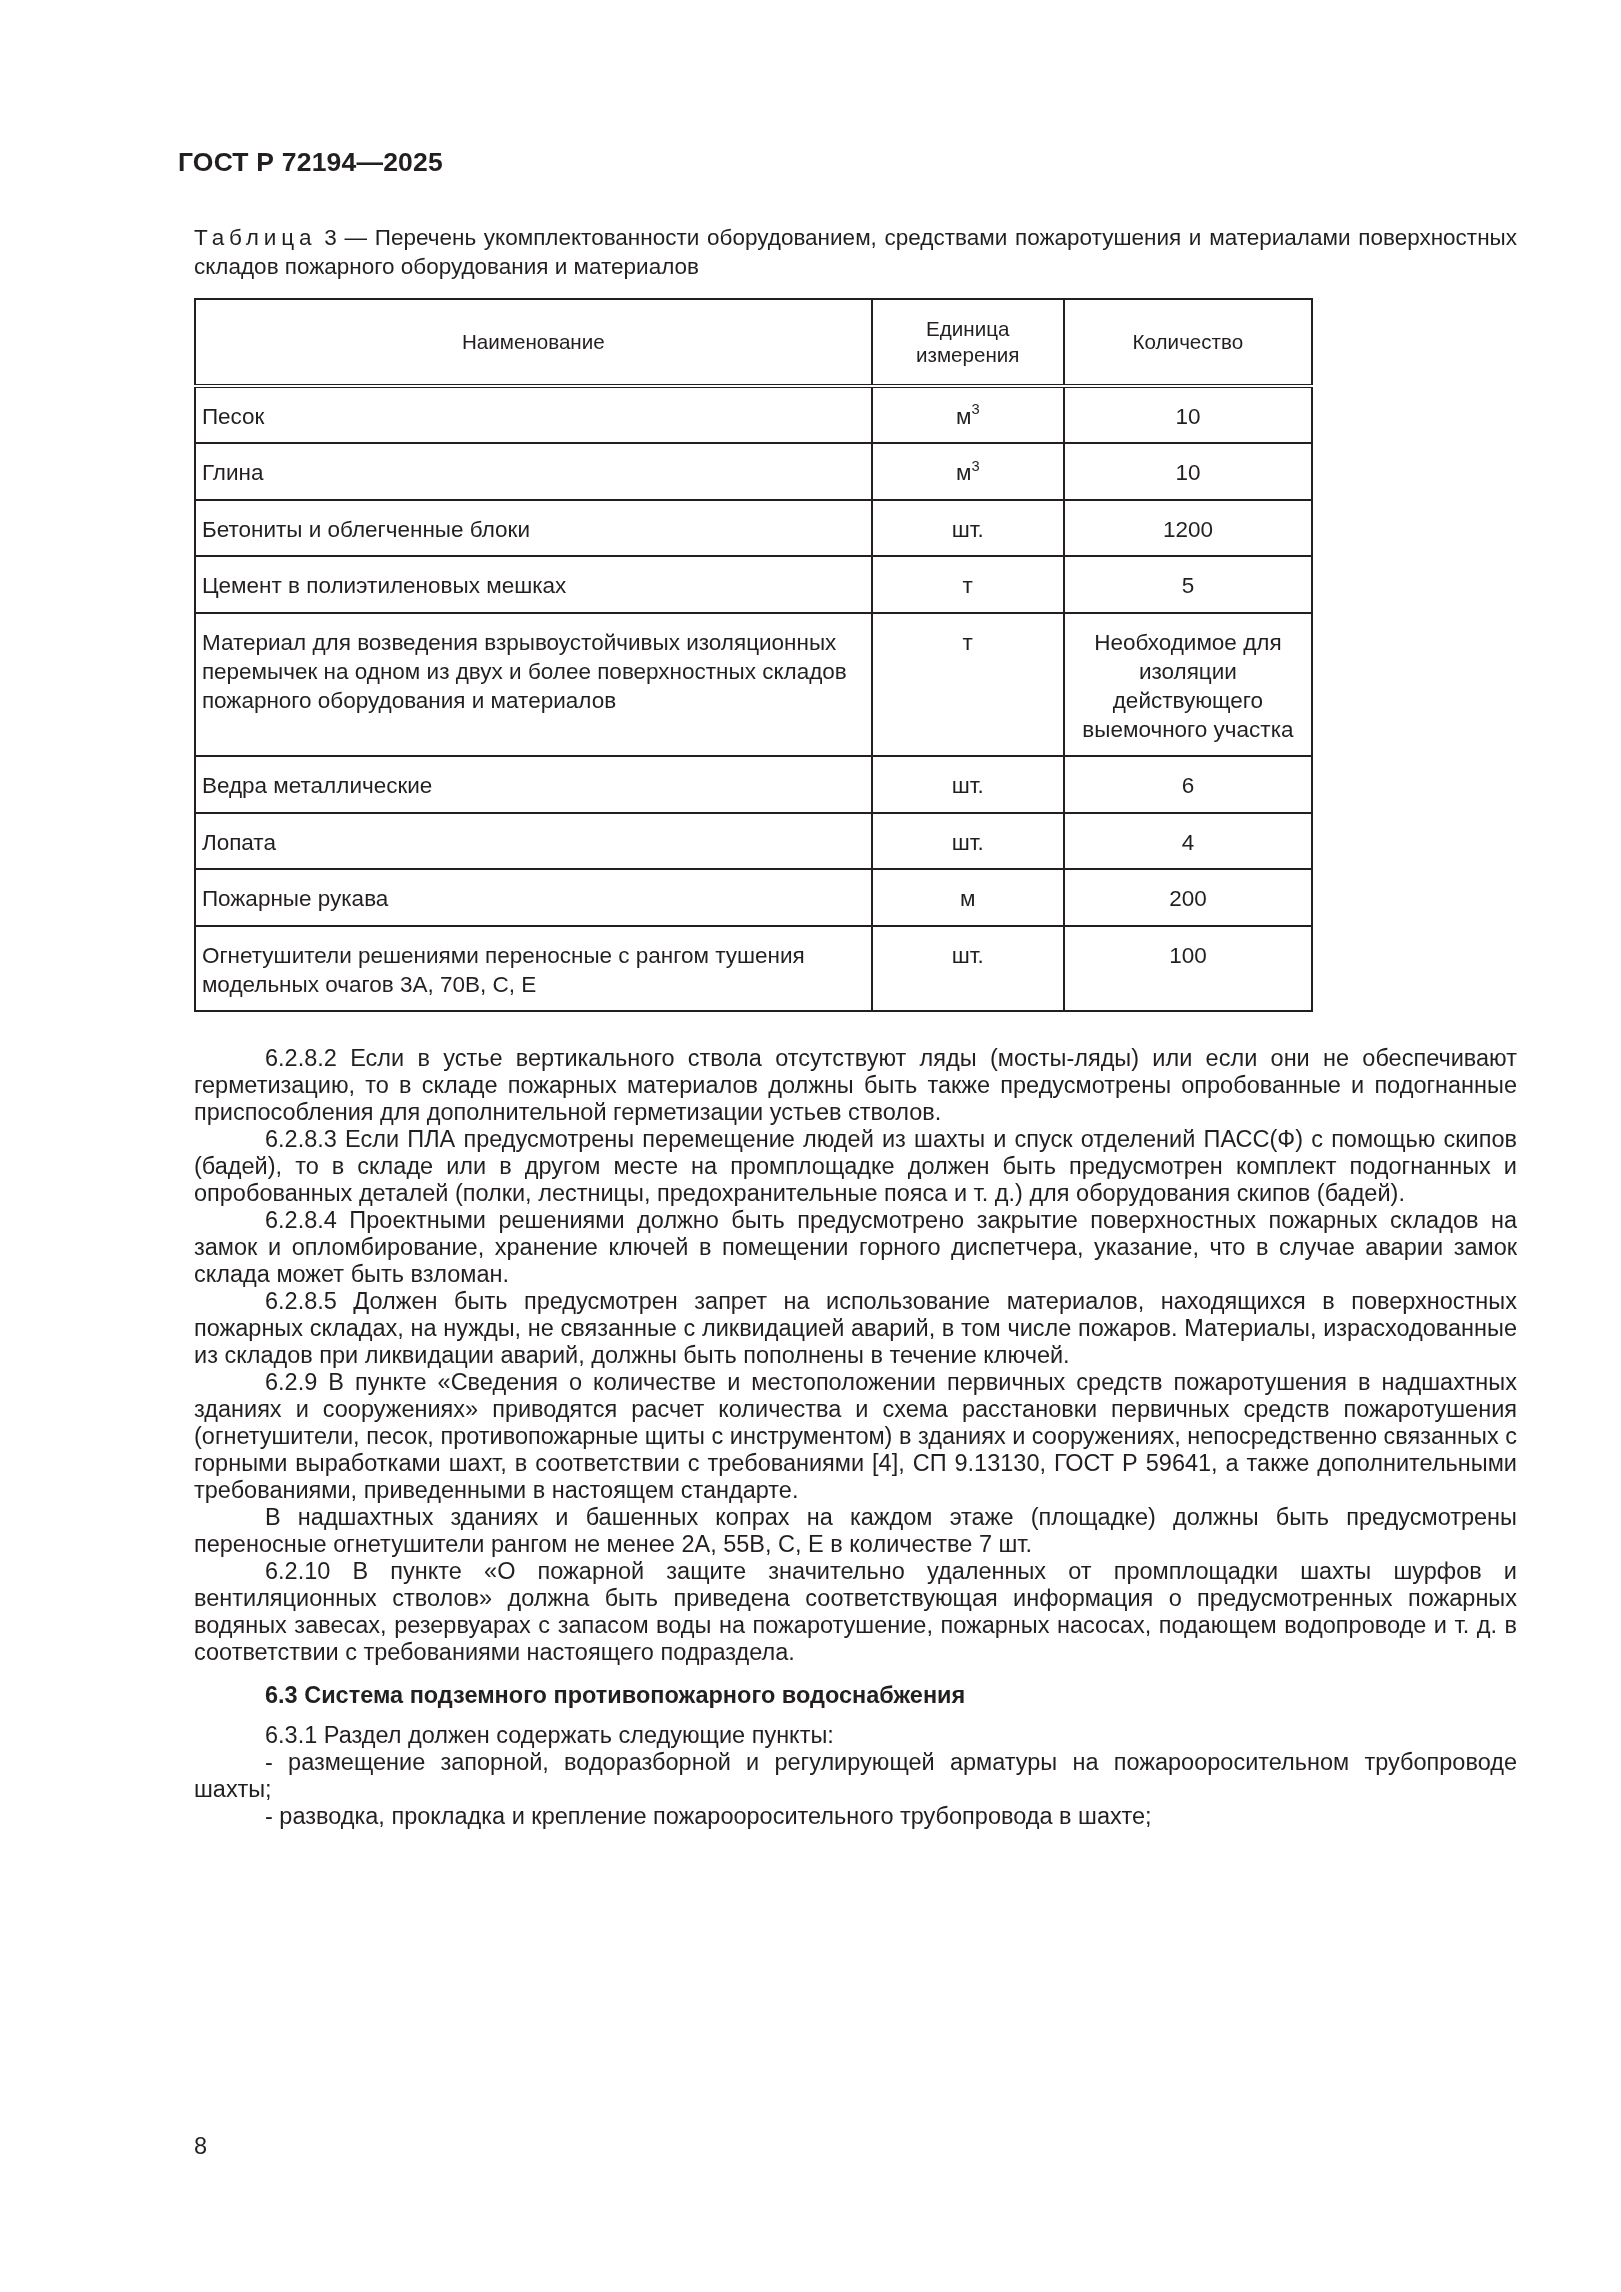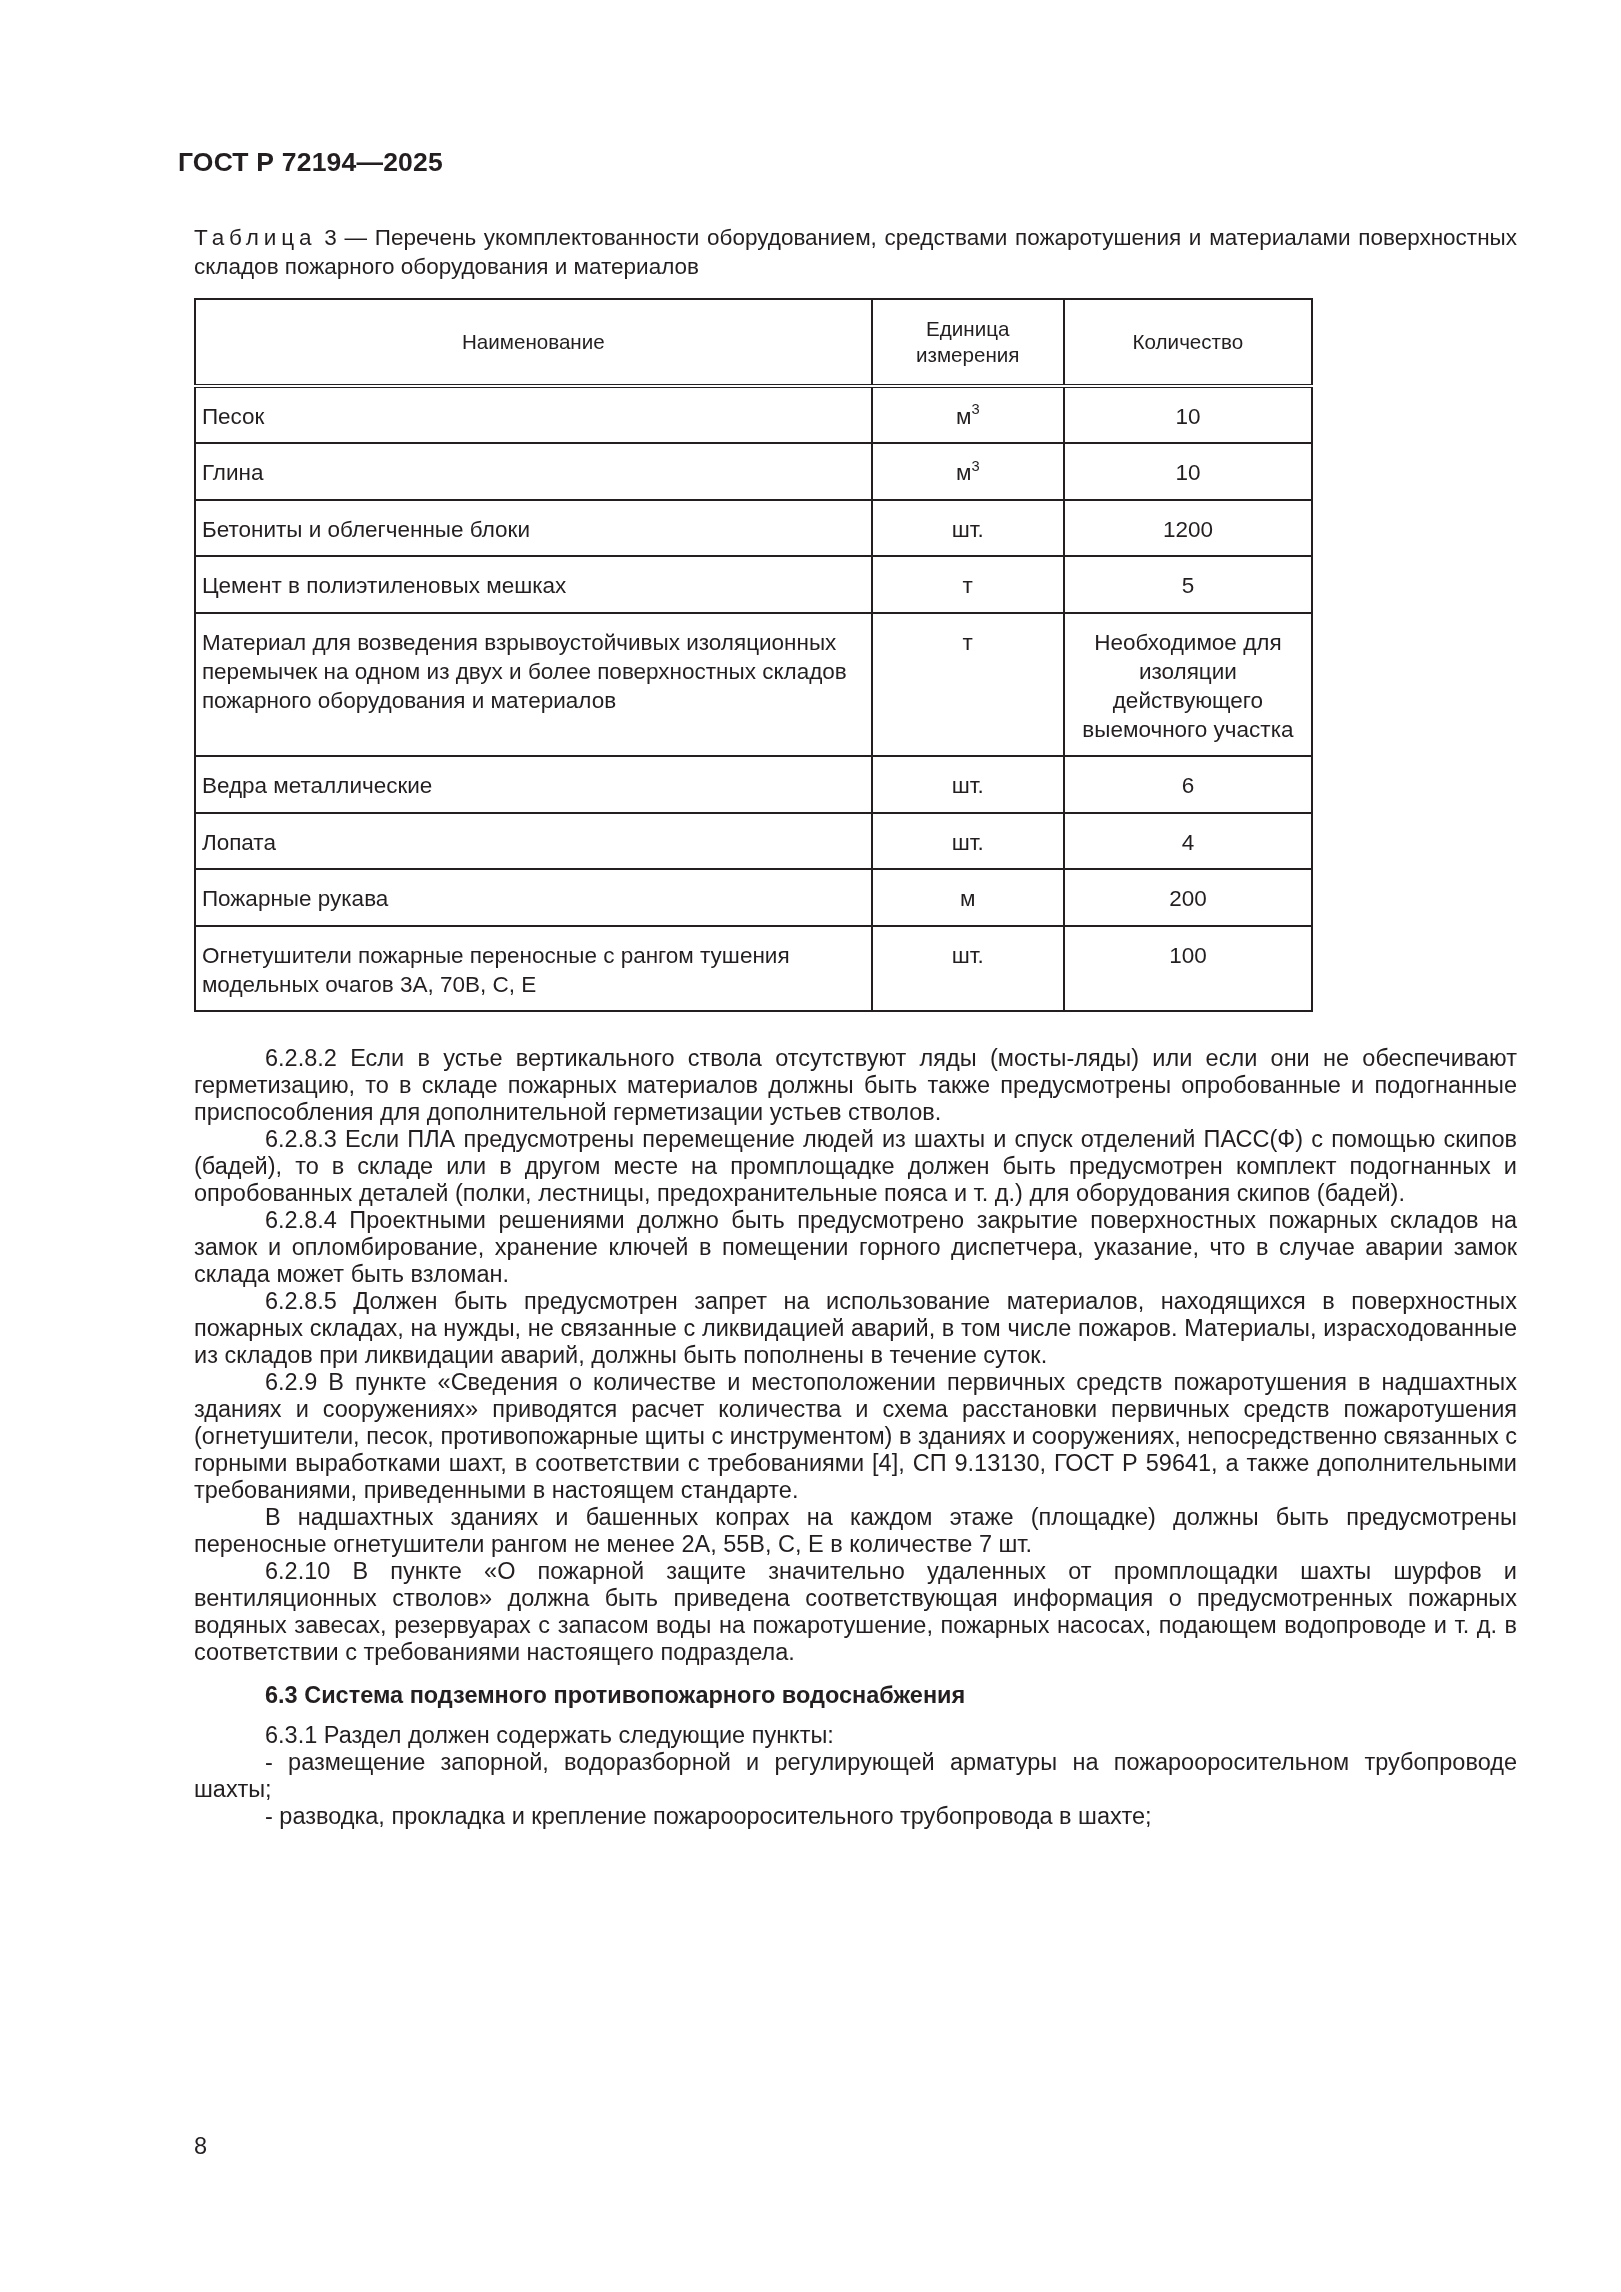"Огнетушители пожарные переносные с" td.c-name { text: пожарные -> решениями }
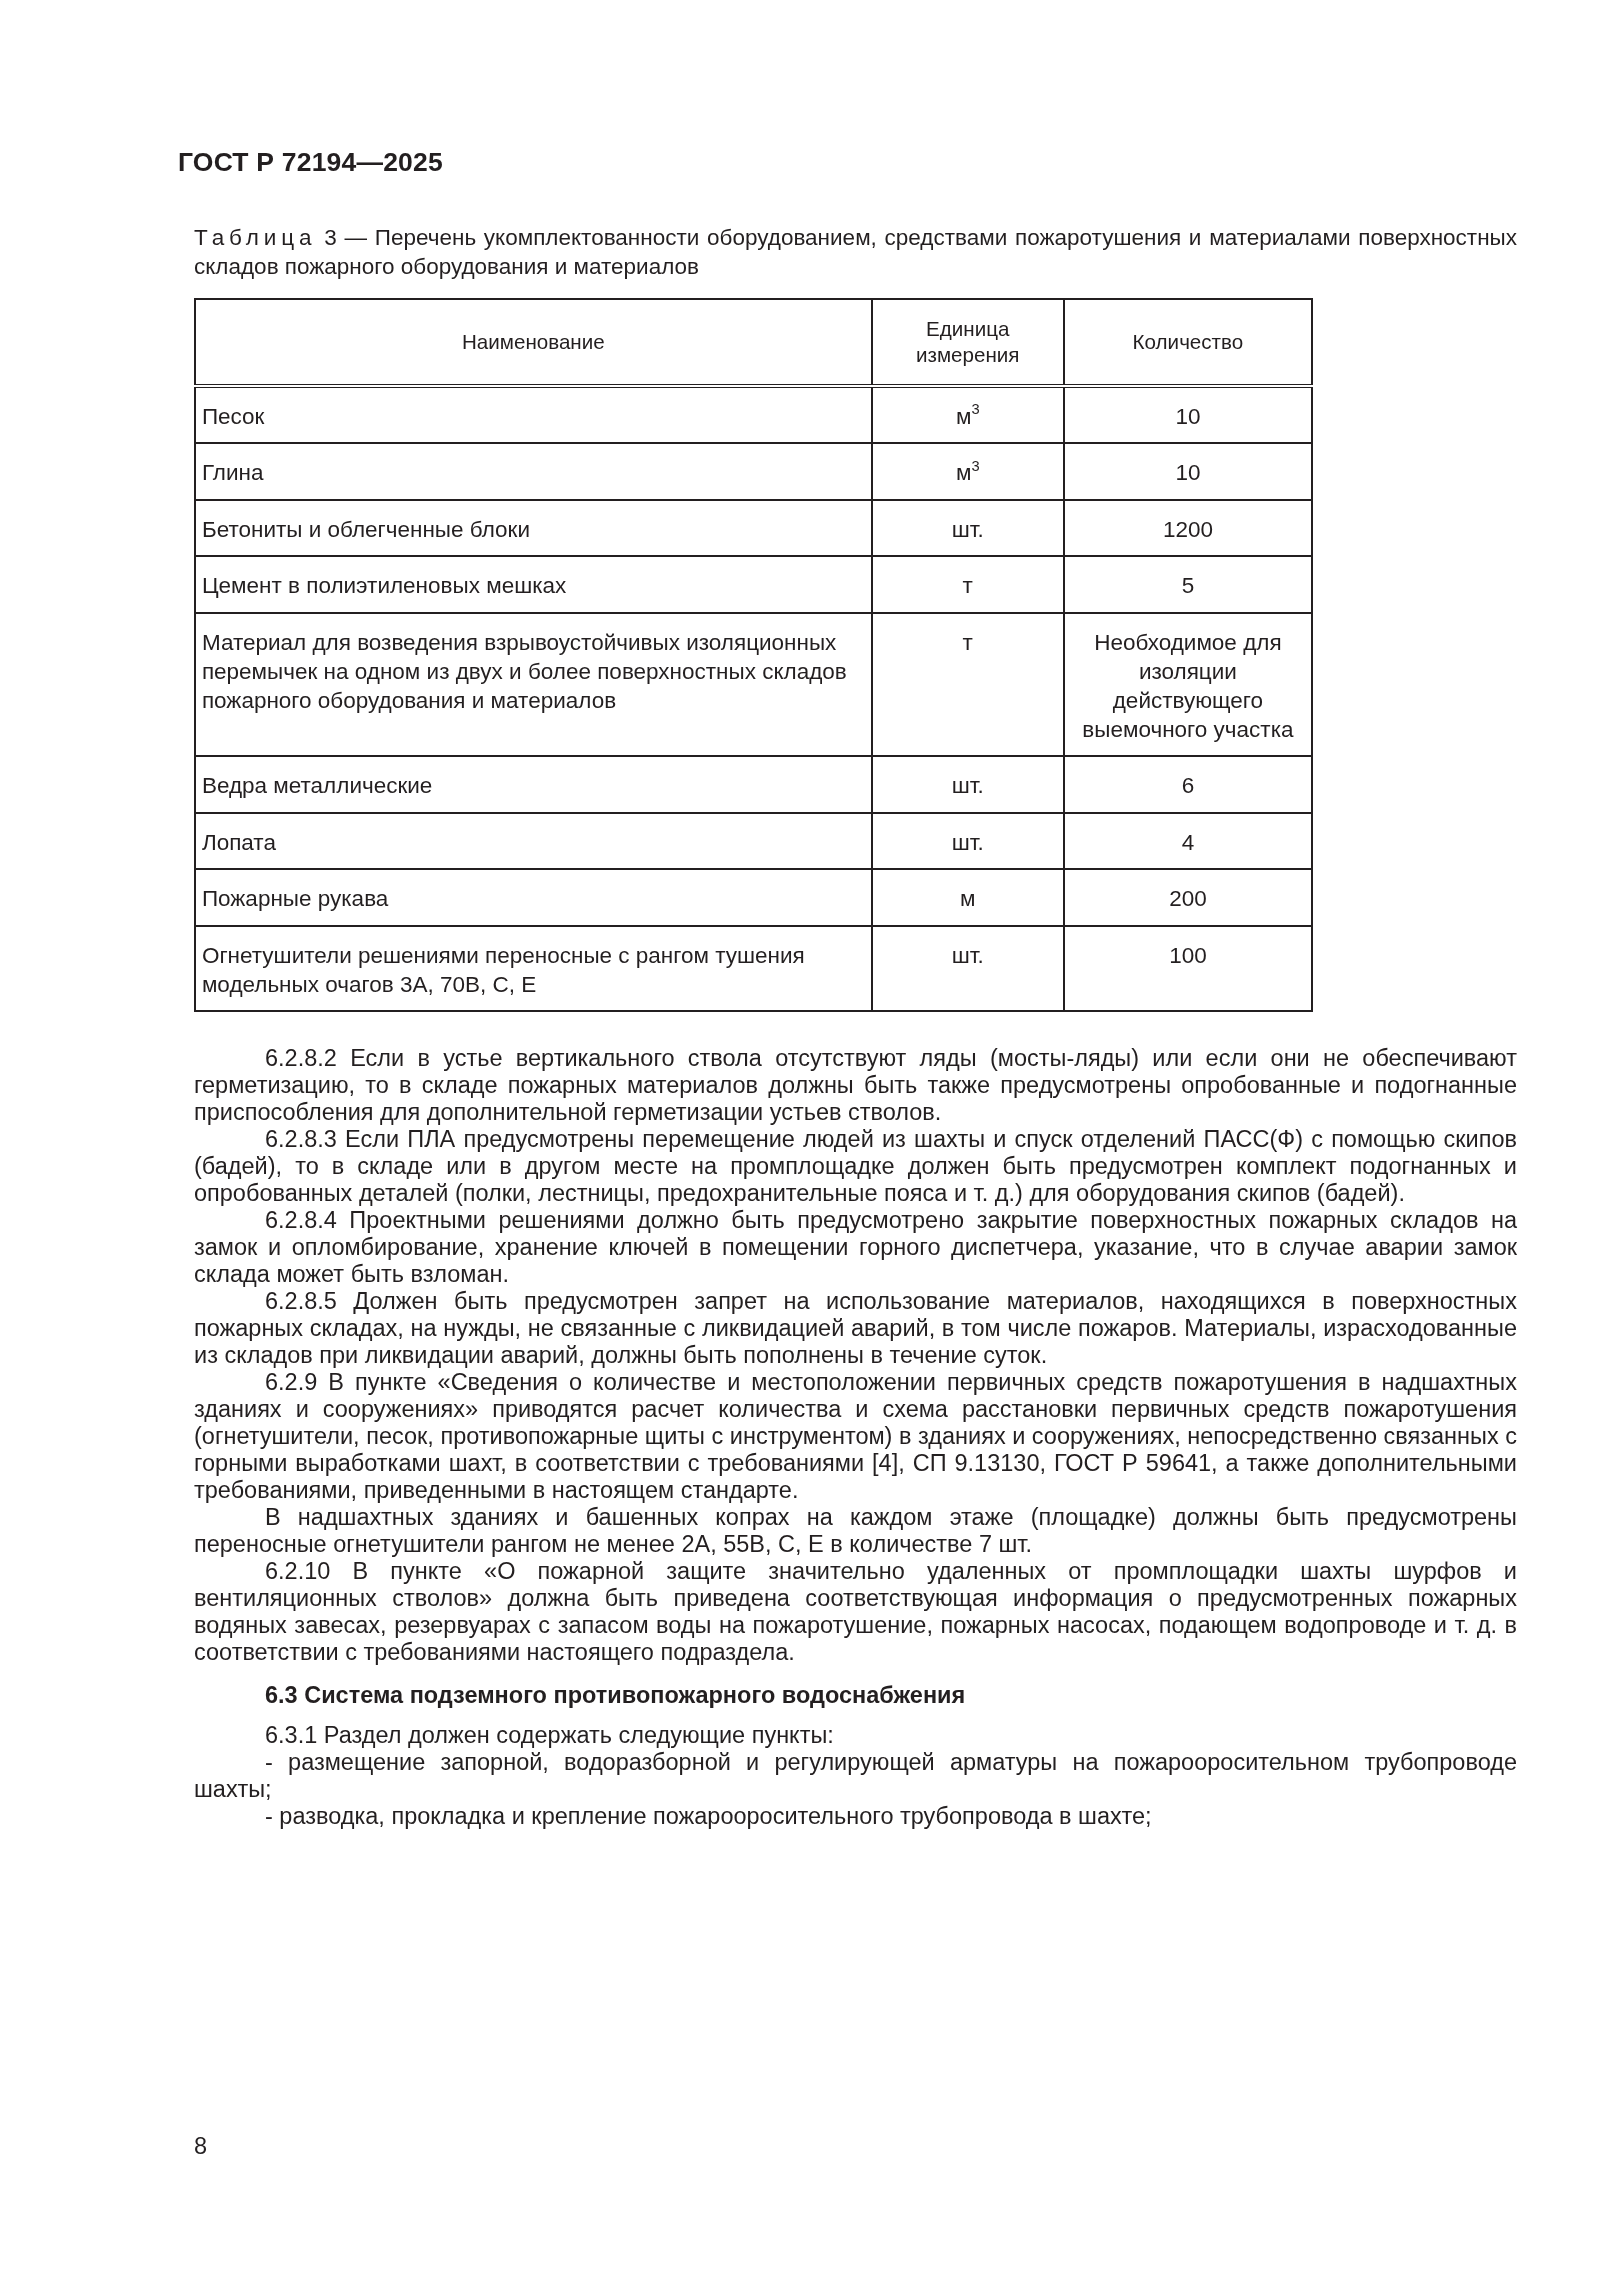"6.2.8.5 Должен быть предусмотрен запрет" p { text: суток -> ключей }
